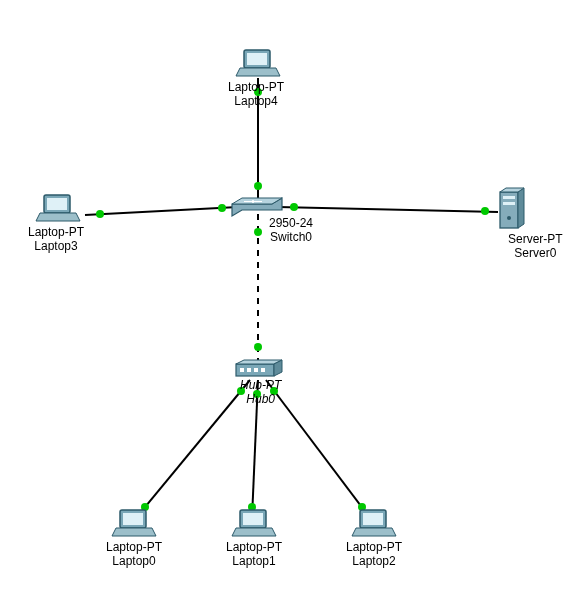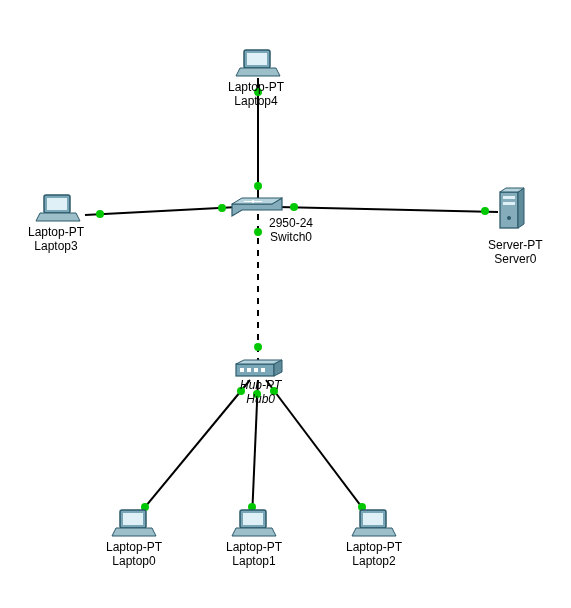"Server-PT" div.node { left: 488px -> 508px; margin-top: 6px -> none }
